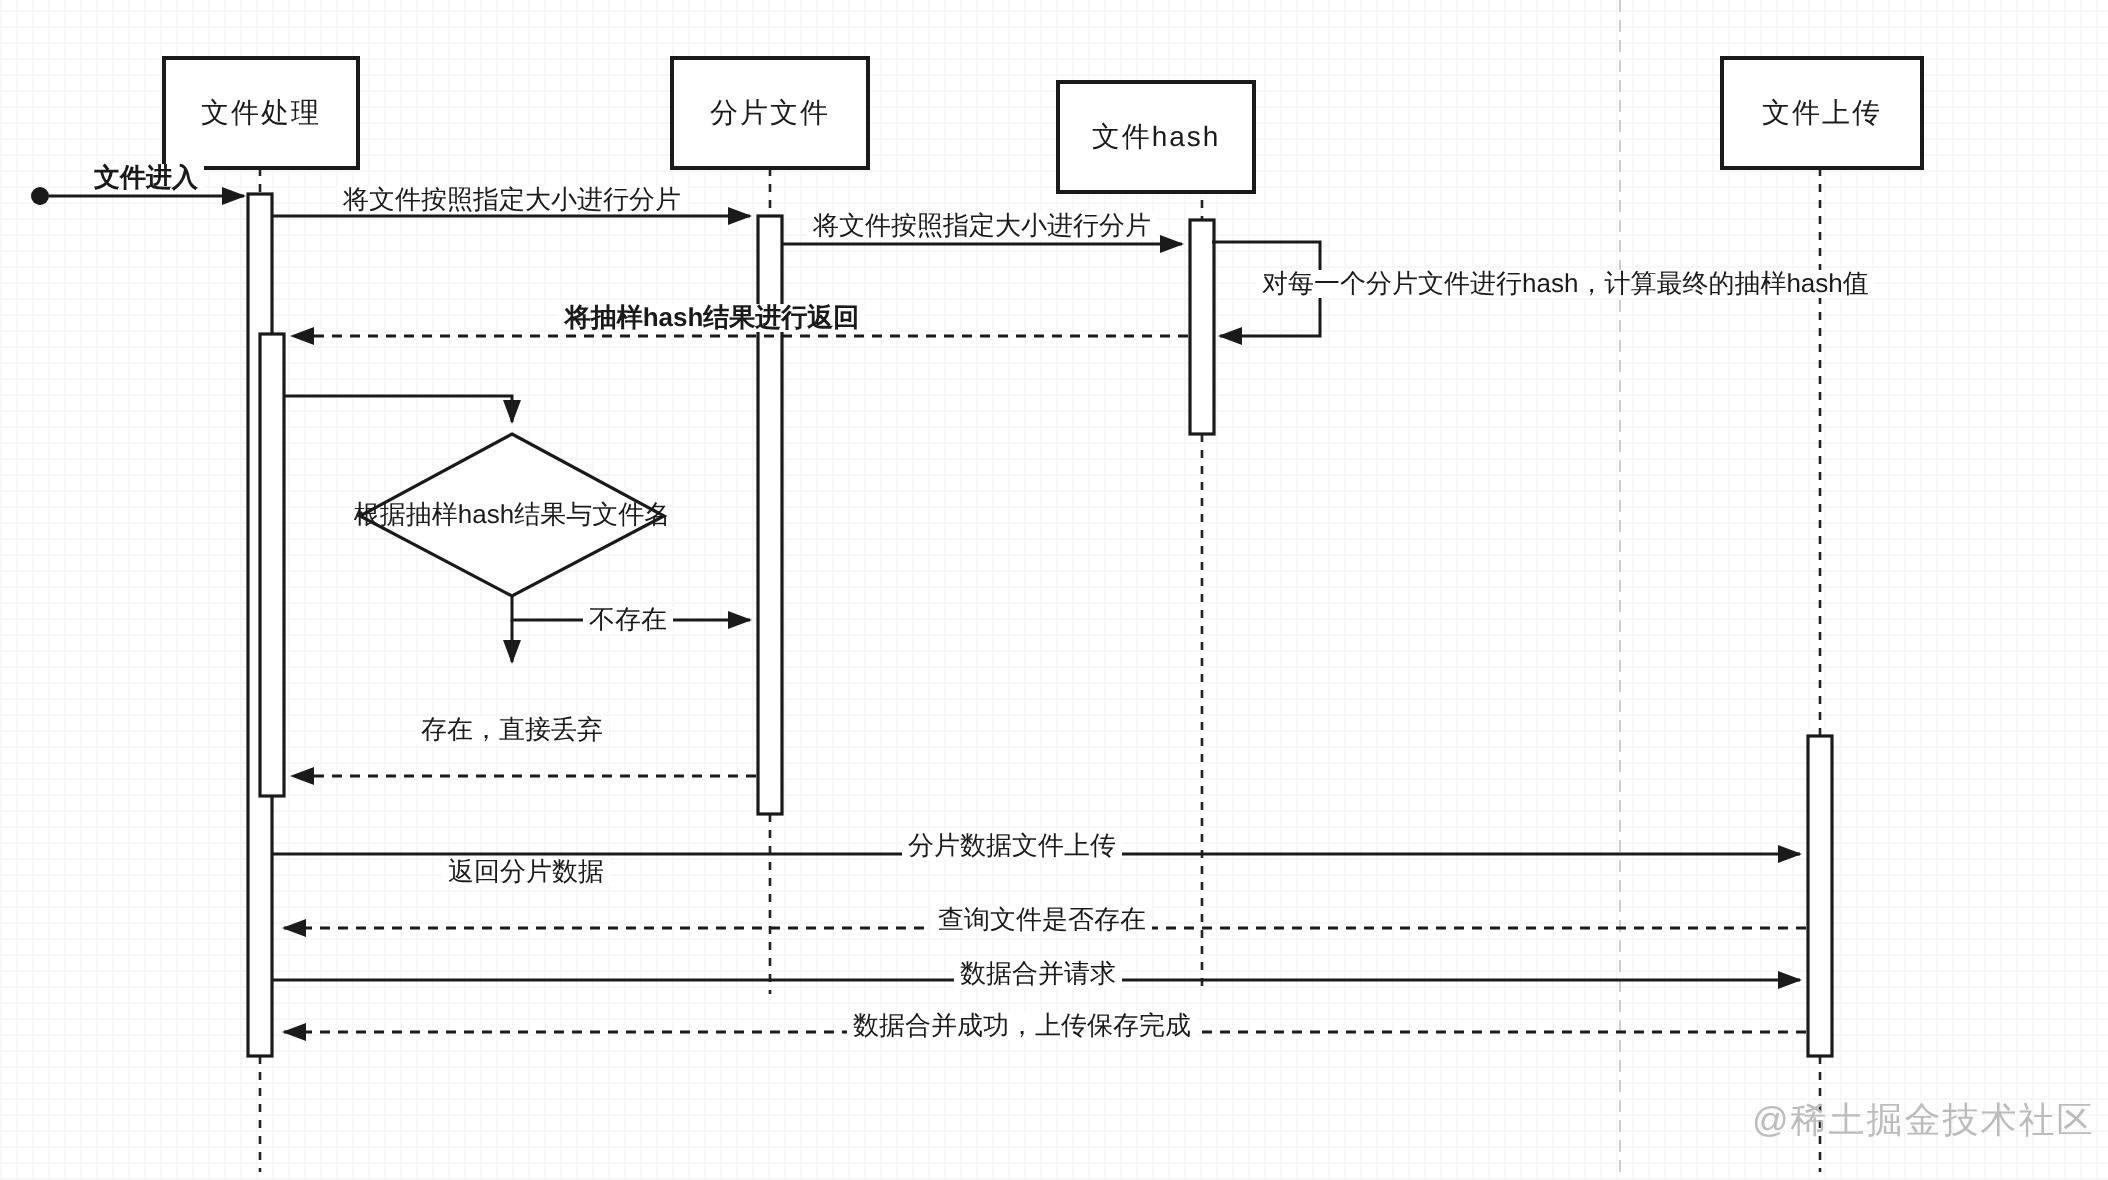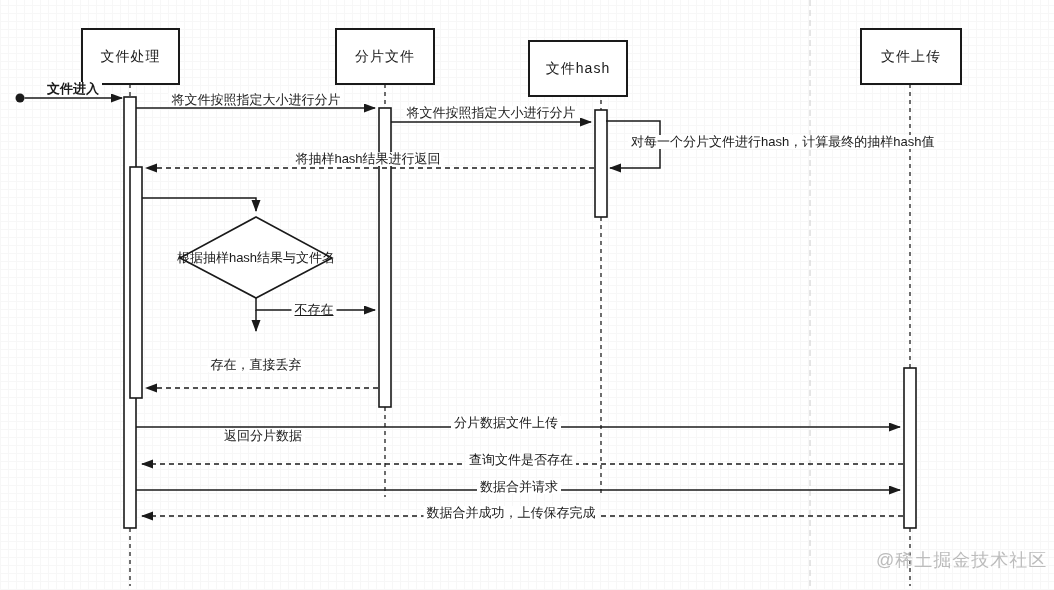"将抽样hash结果进行返回" div.msg-label { font-weight: none -> bold; left: 368px -> 356px }
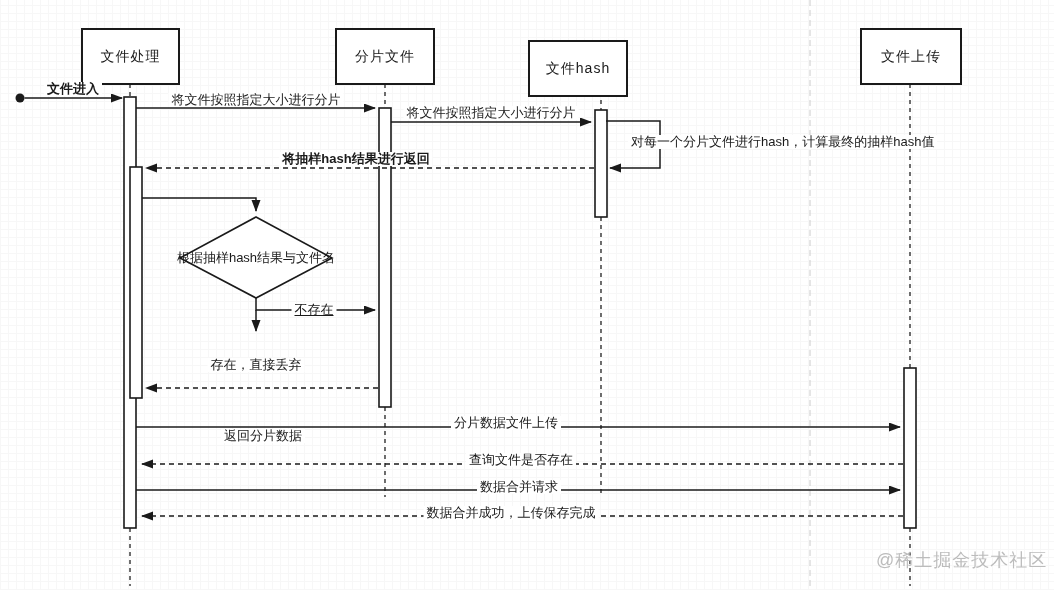"不存在" div.msg-label { text-decoration: underline -> none }
